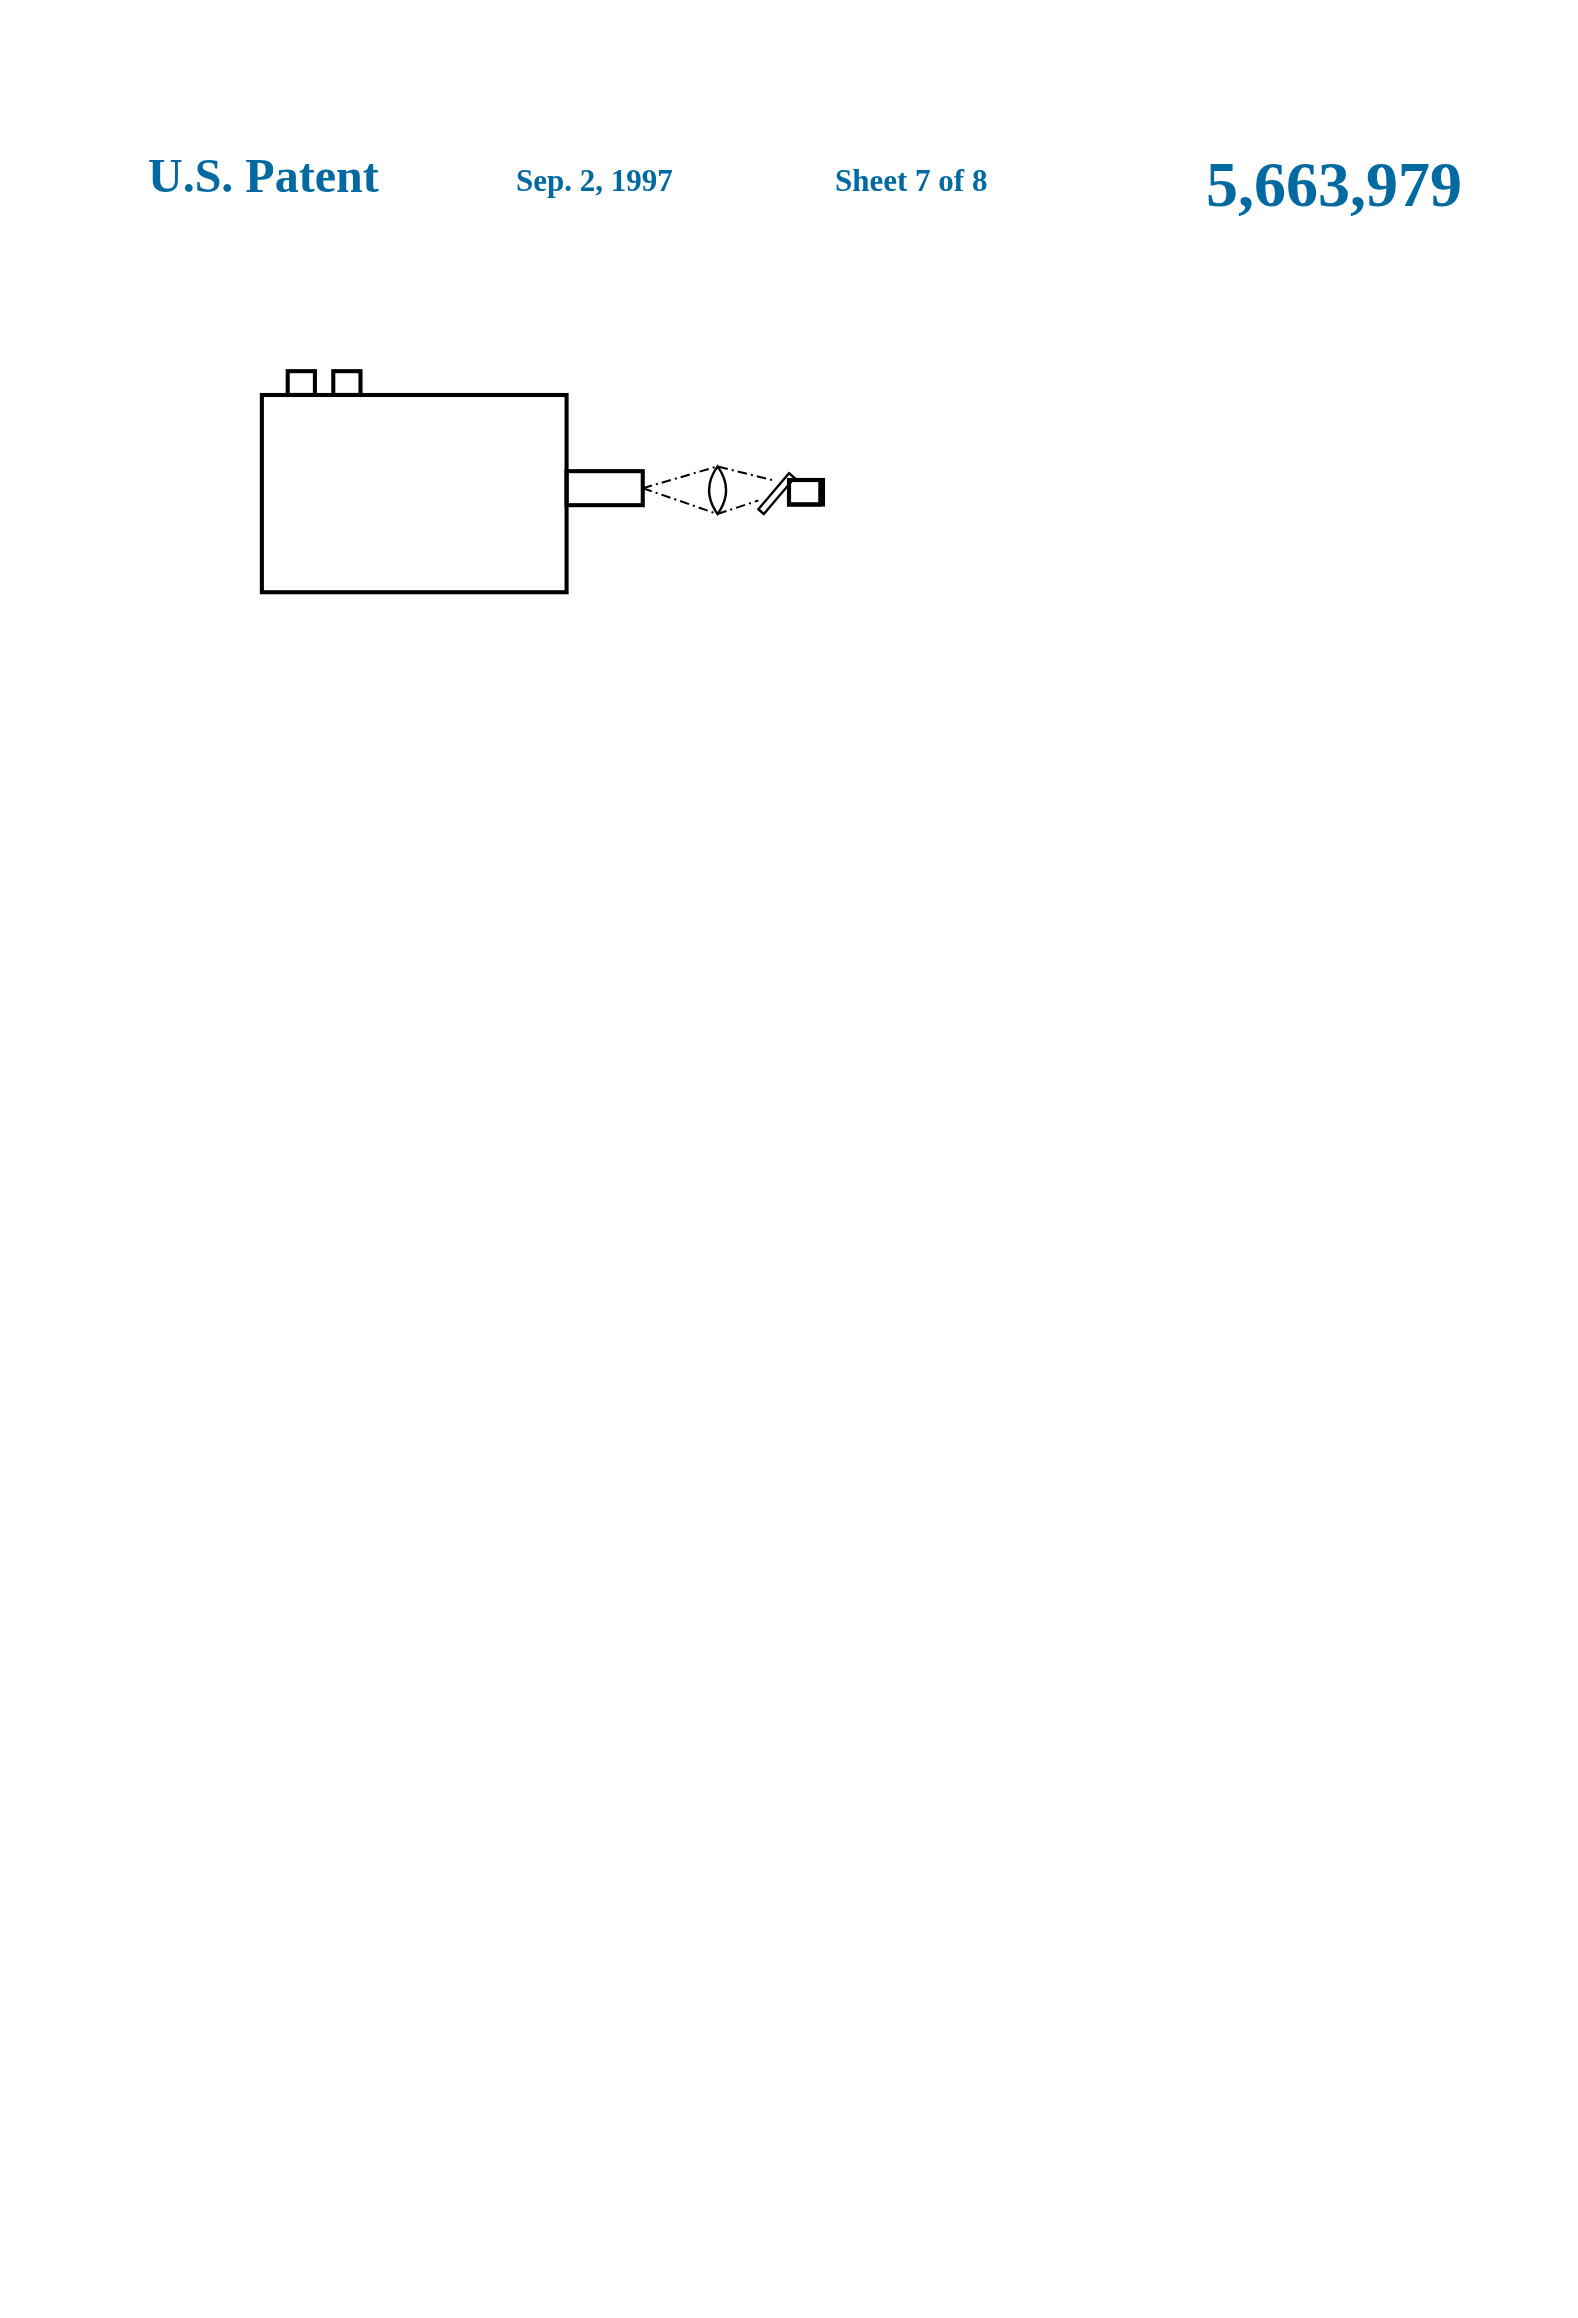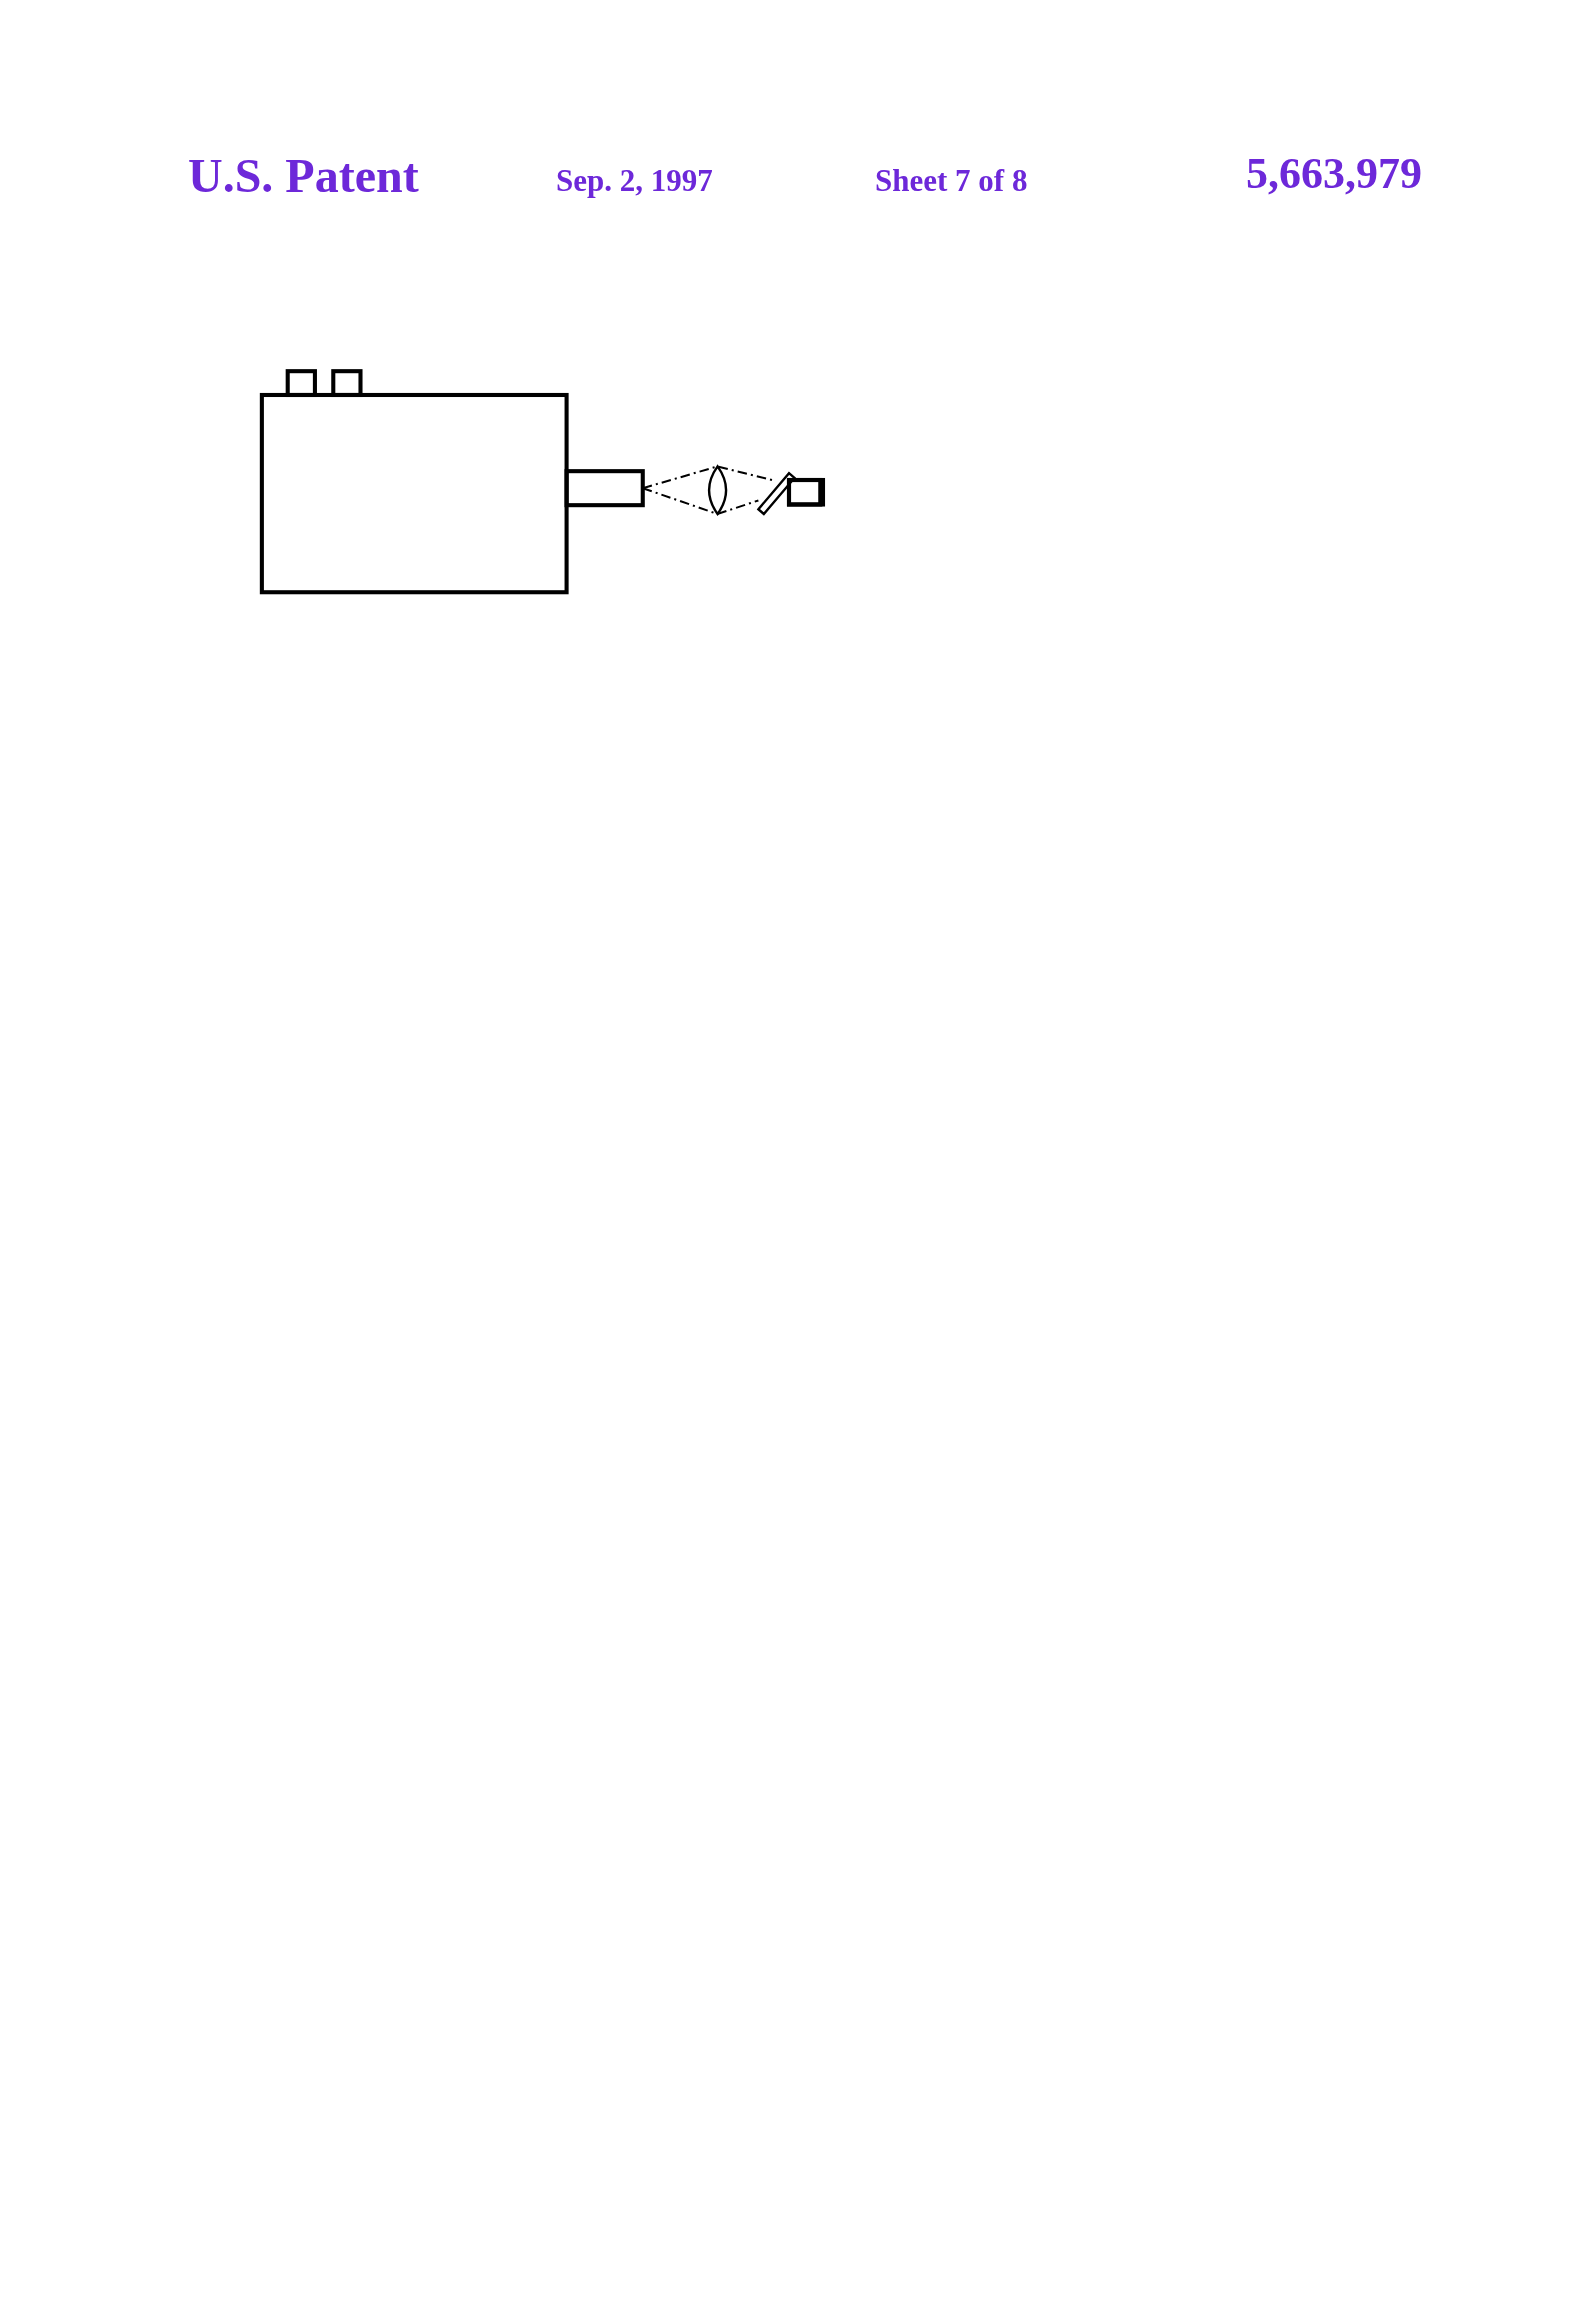"U.S. Patent" .hdr { color: #6d28d9 -> #0369a1; margin-left: 40px -> none }
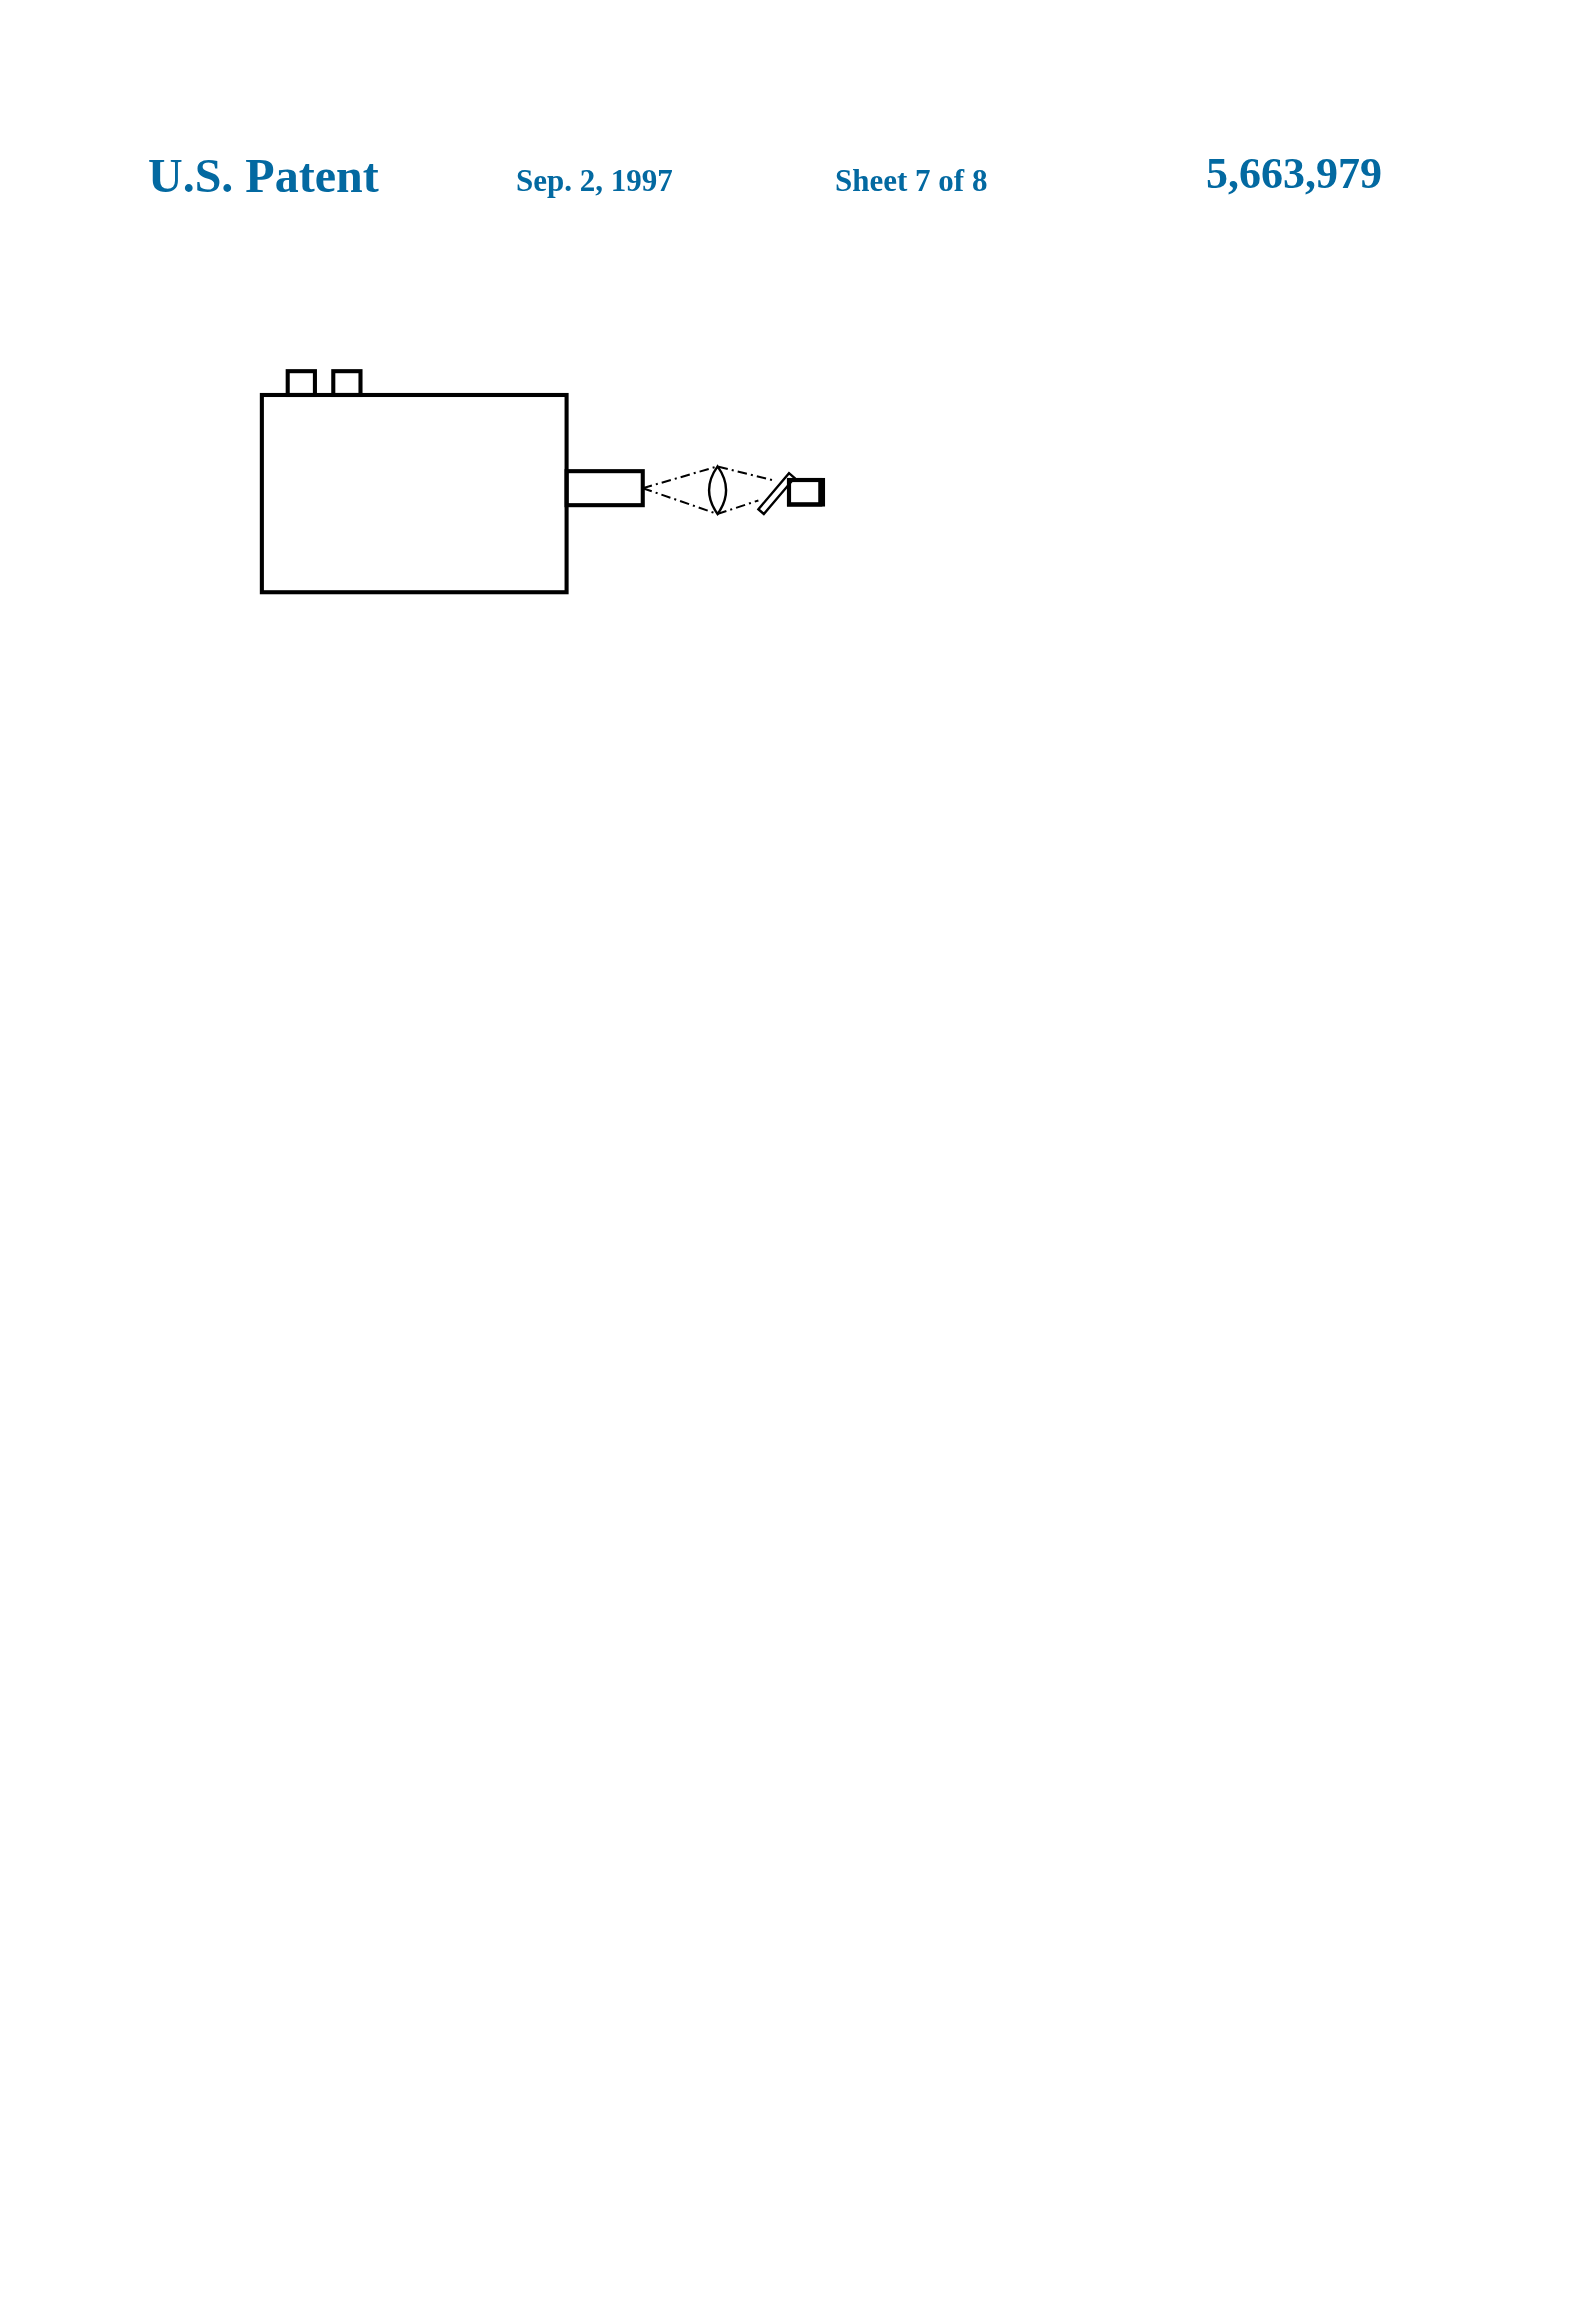"5,663,979" #hdr-num { font-size: 44px -> 64px }
